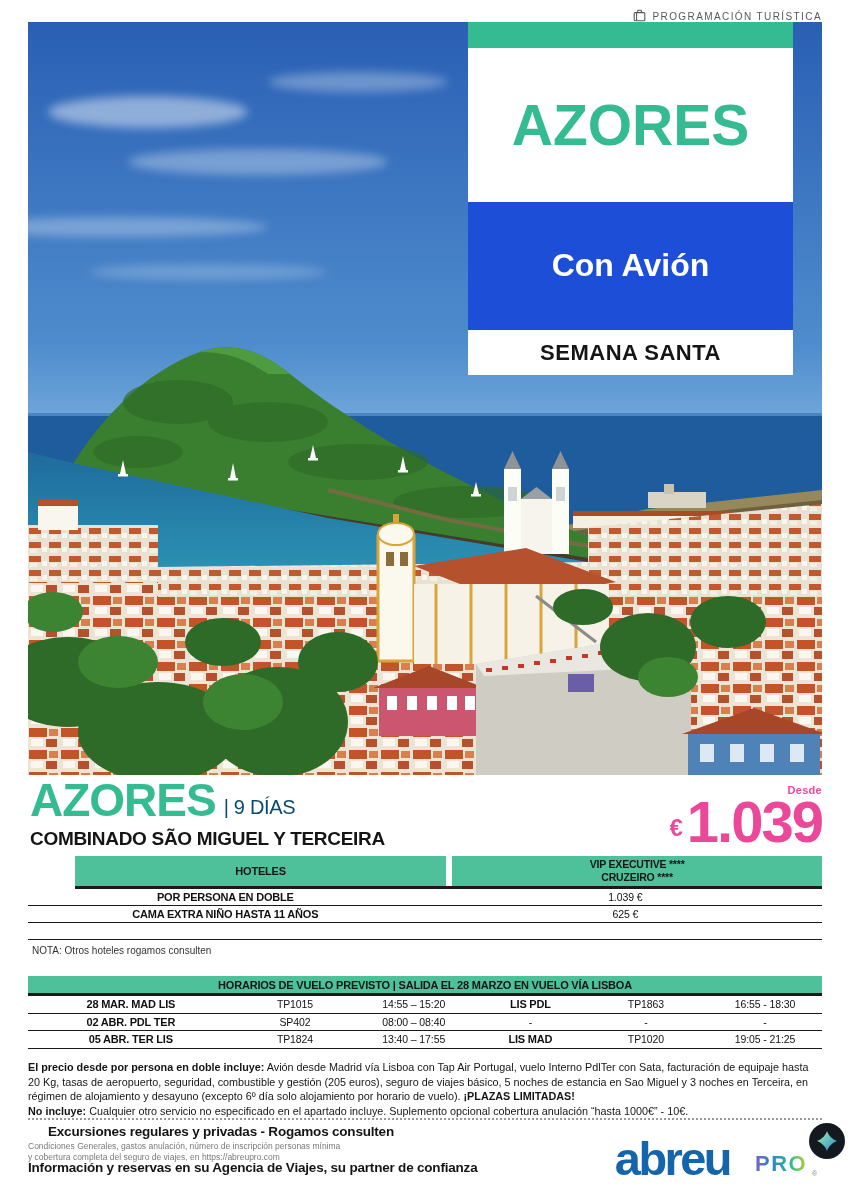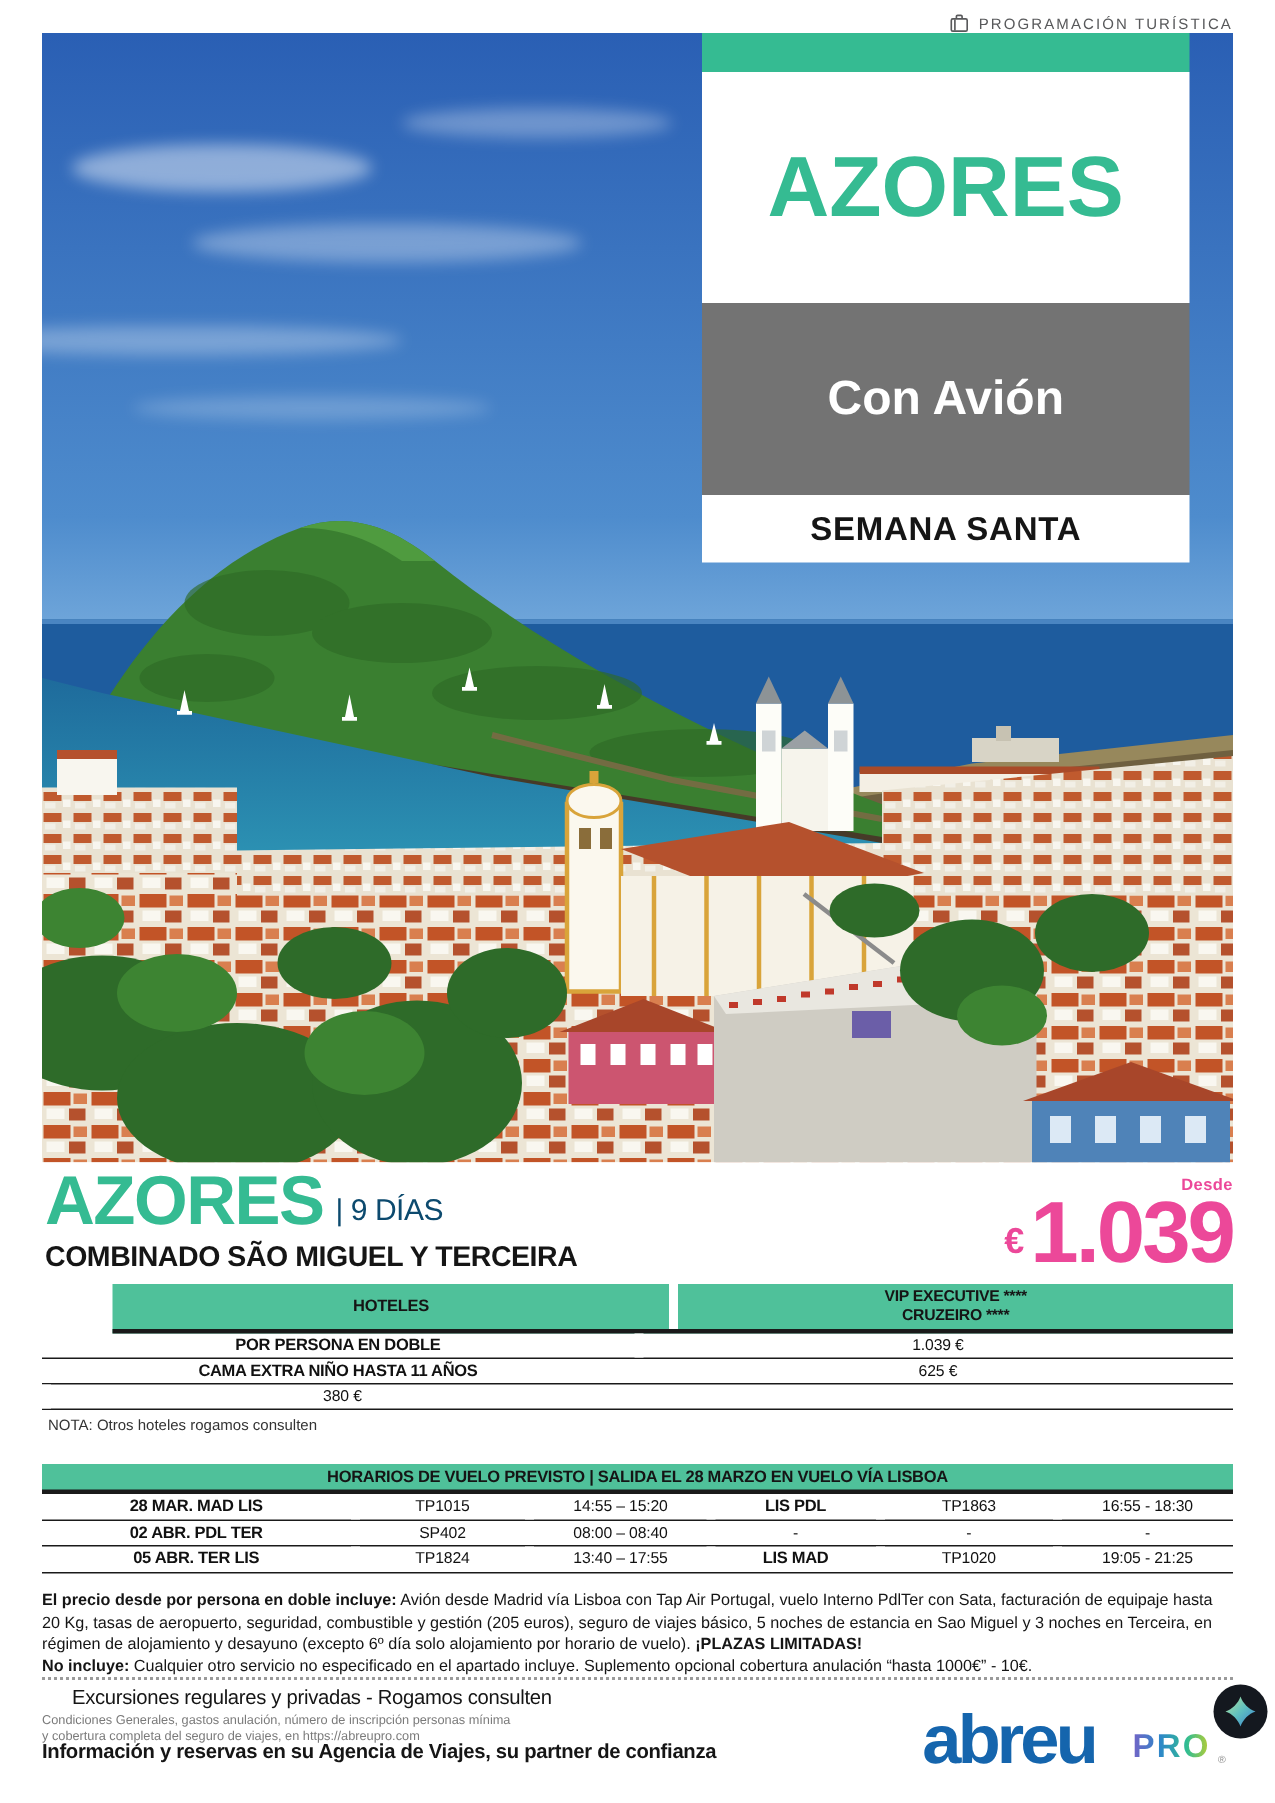"Con Avión" .card-sub { background: #737373 -> #1d4ed8 }
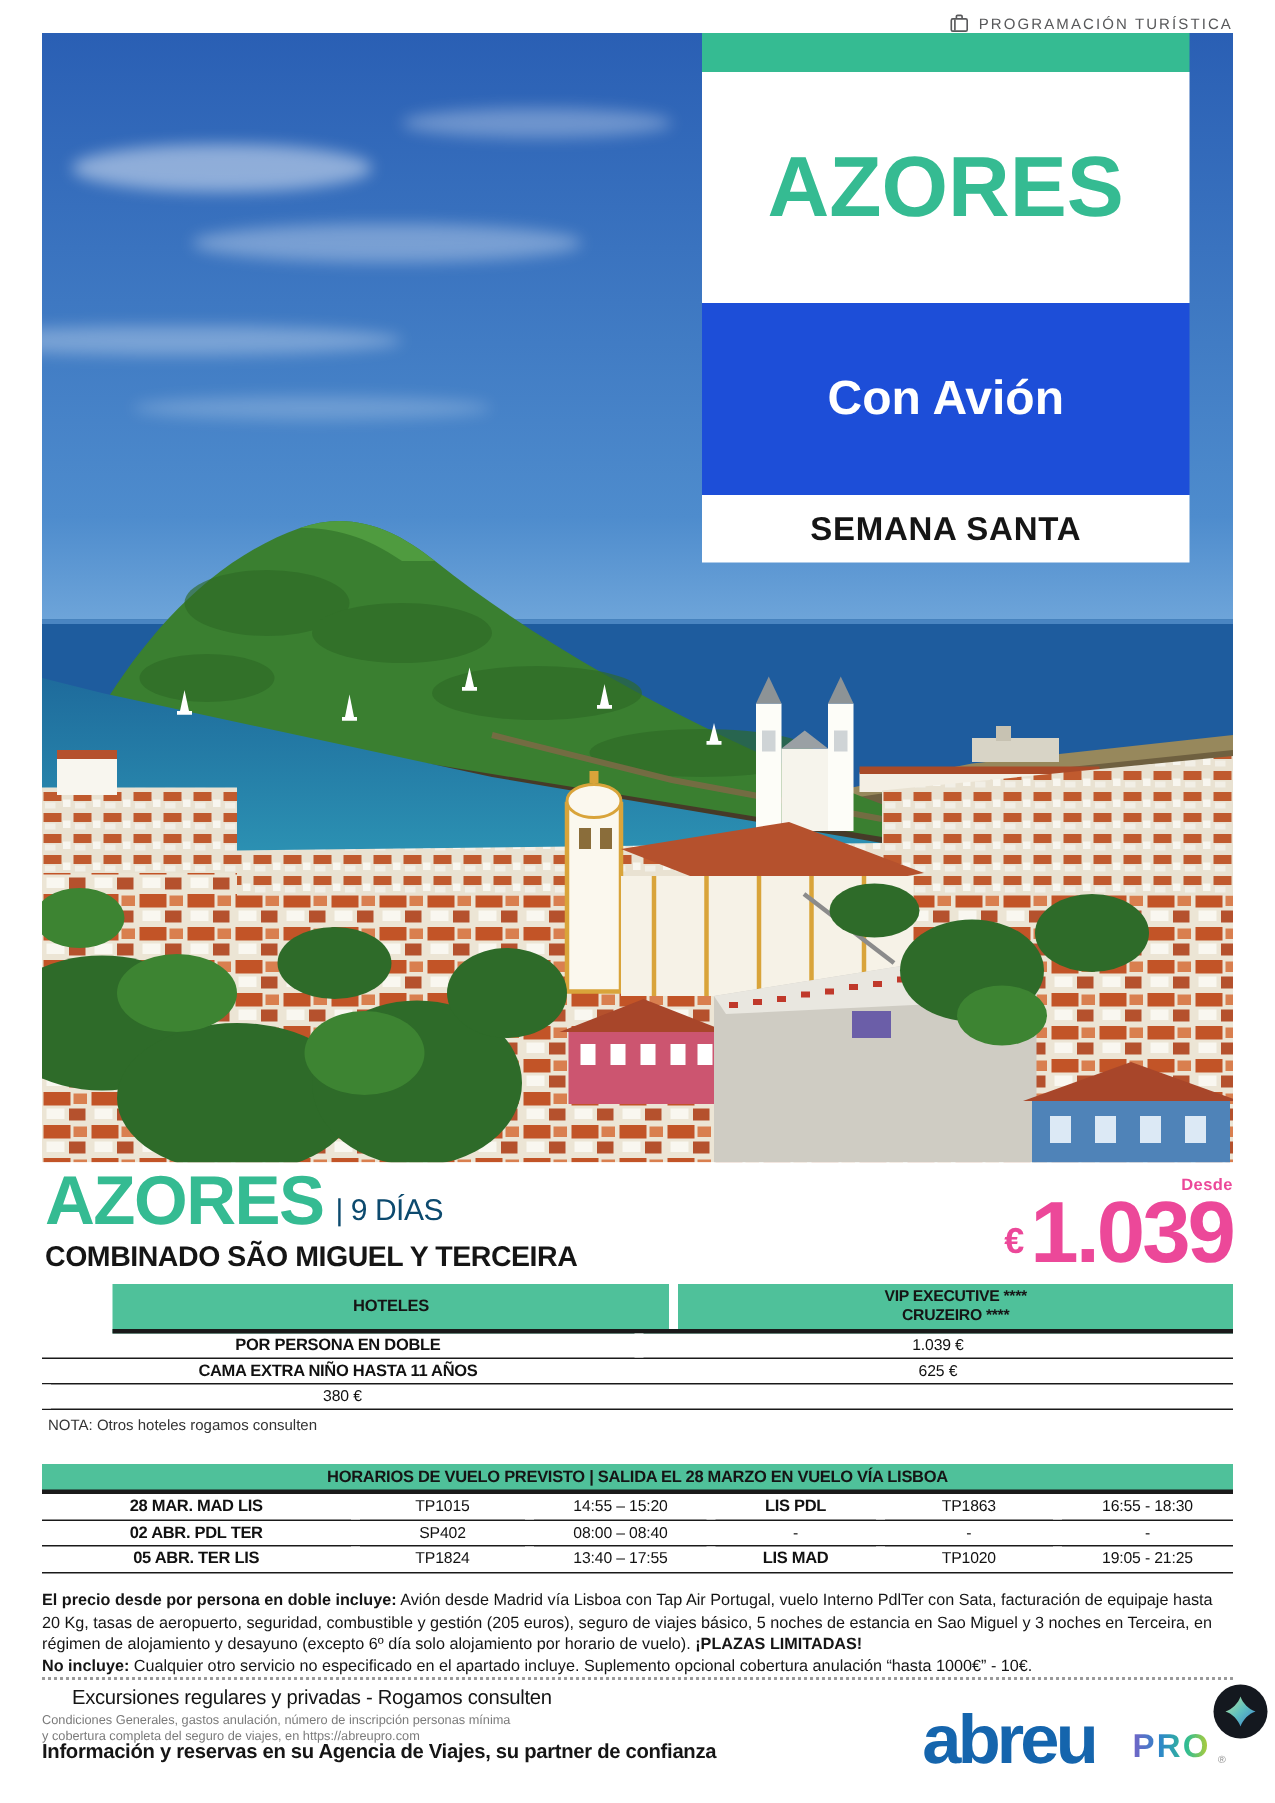"380 €" div.cell { html: <div>380 €</div> -> none }
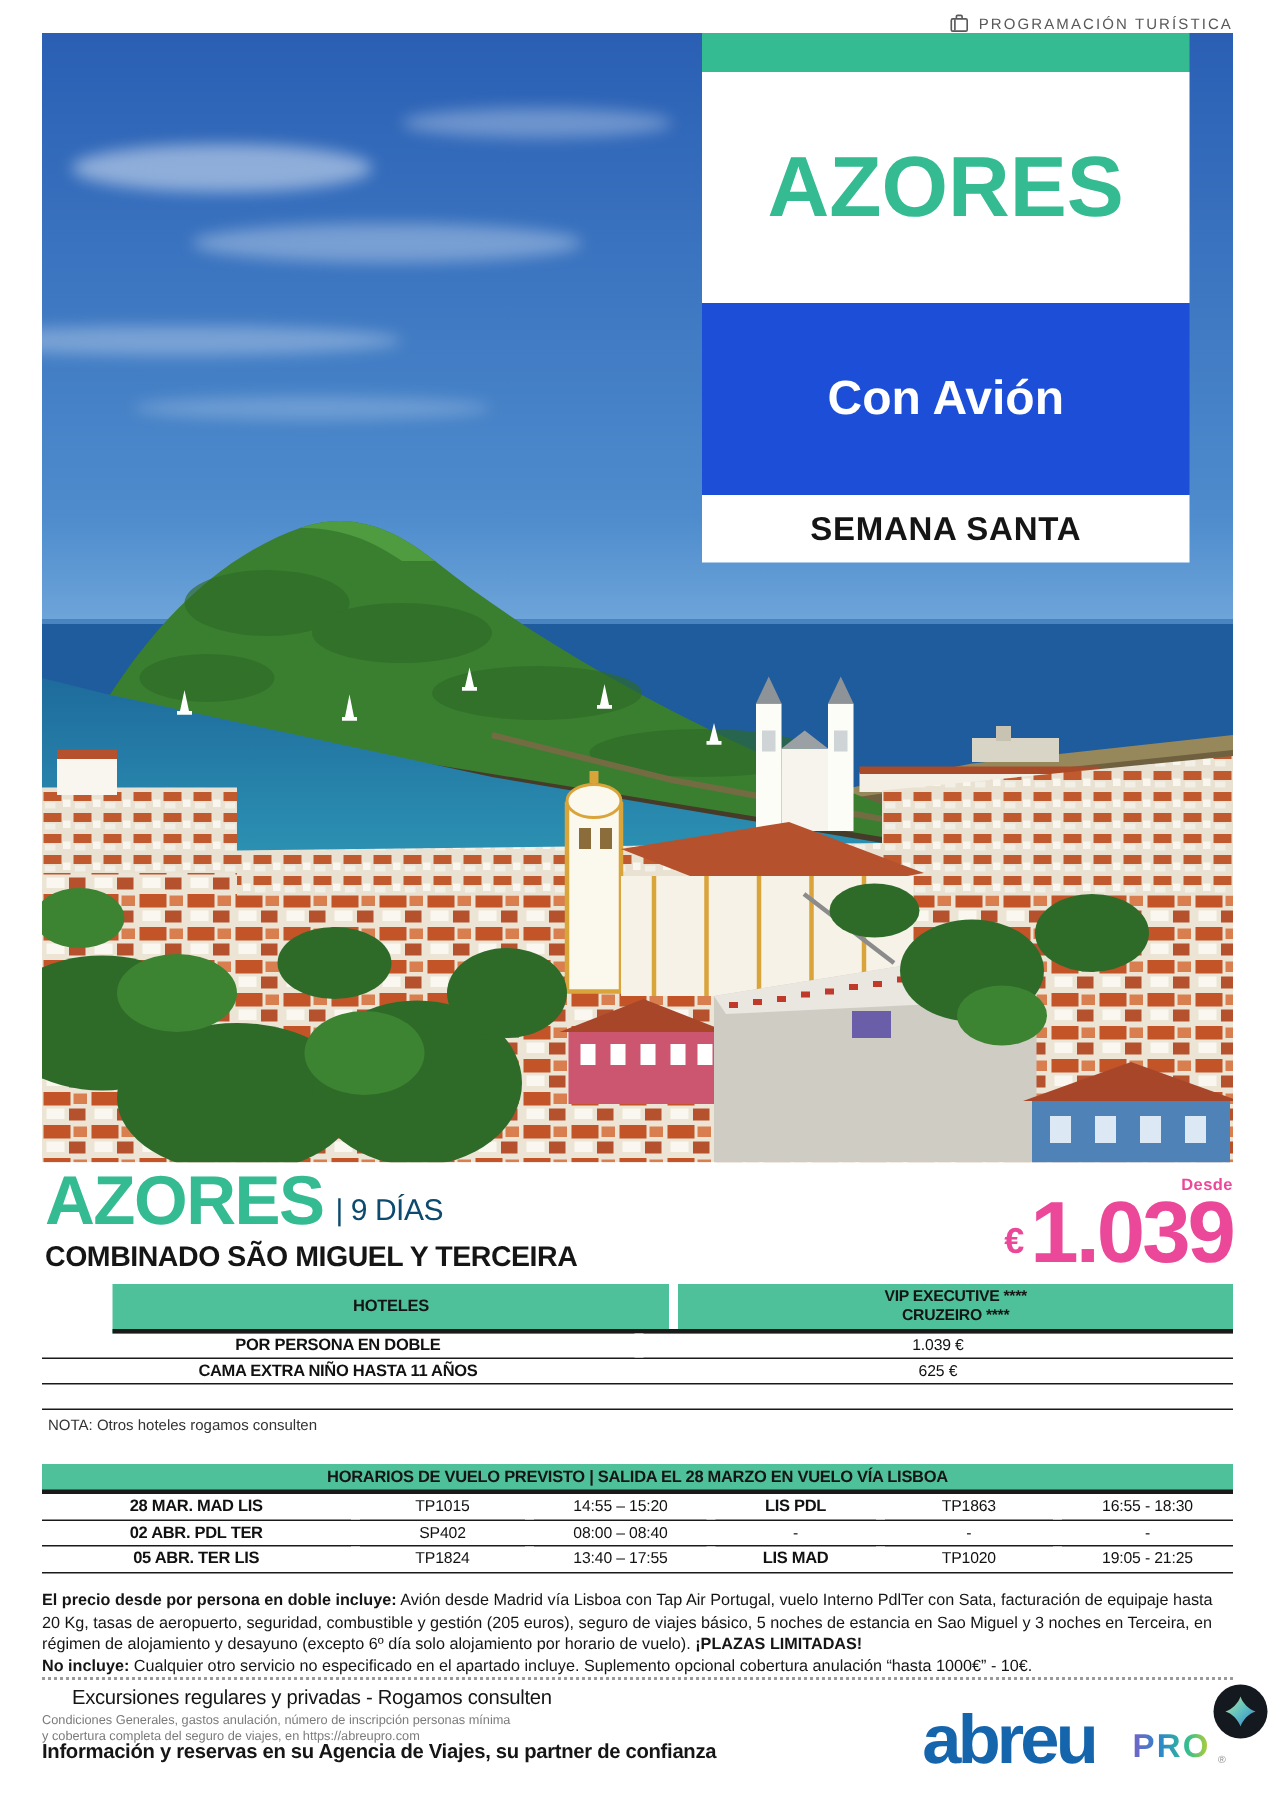"Excursiones regulares y privadas -" .excursions { font-weight: normal -> bold }
